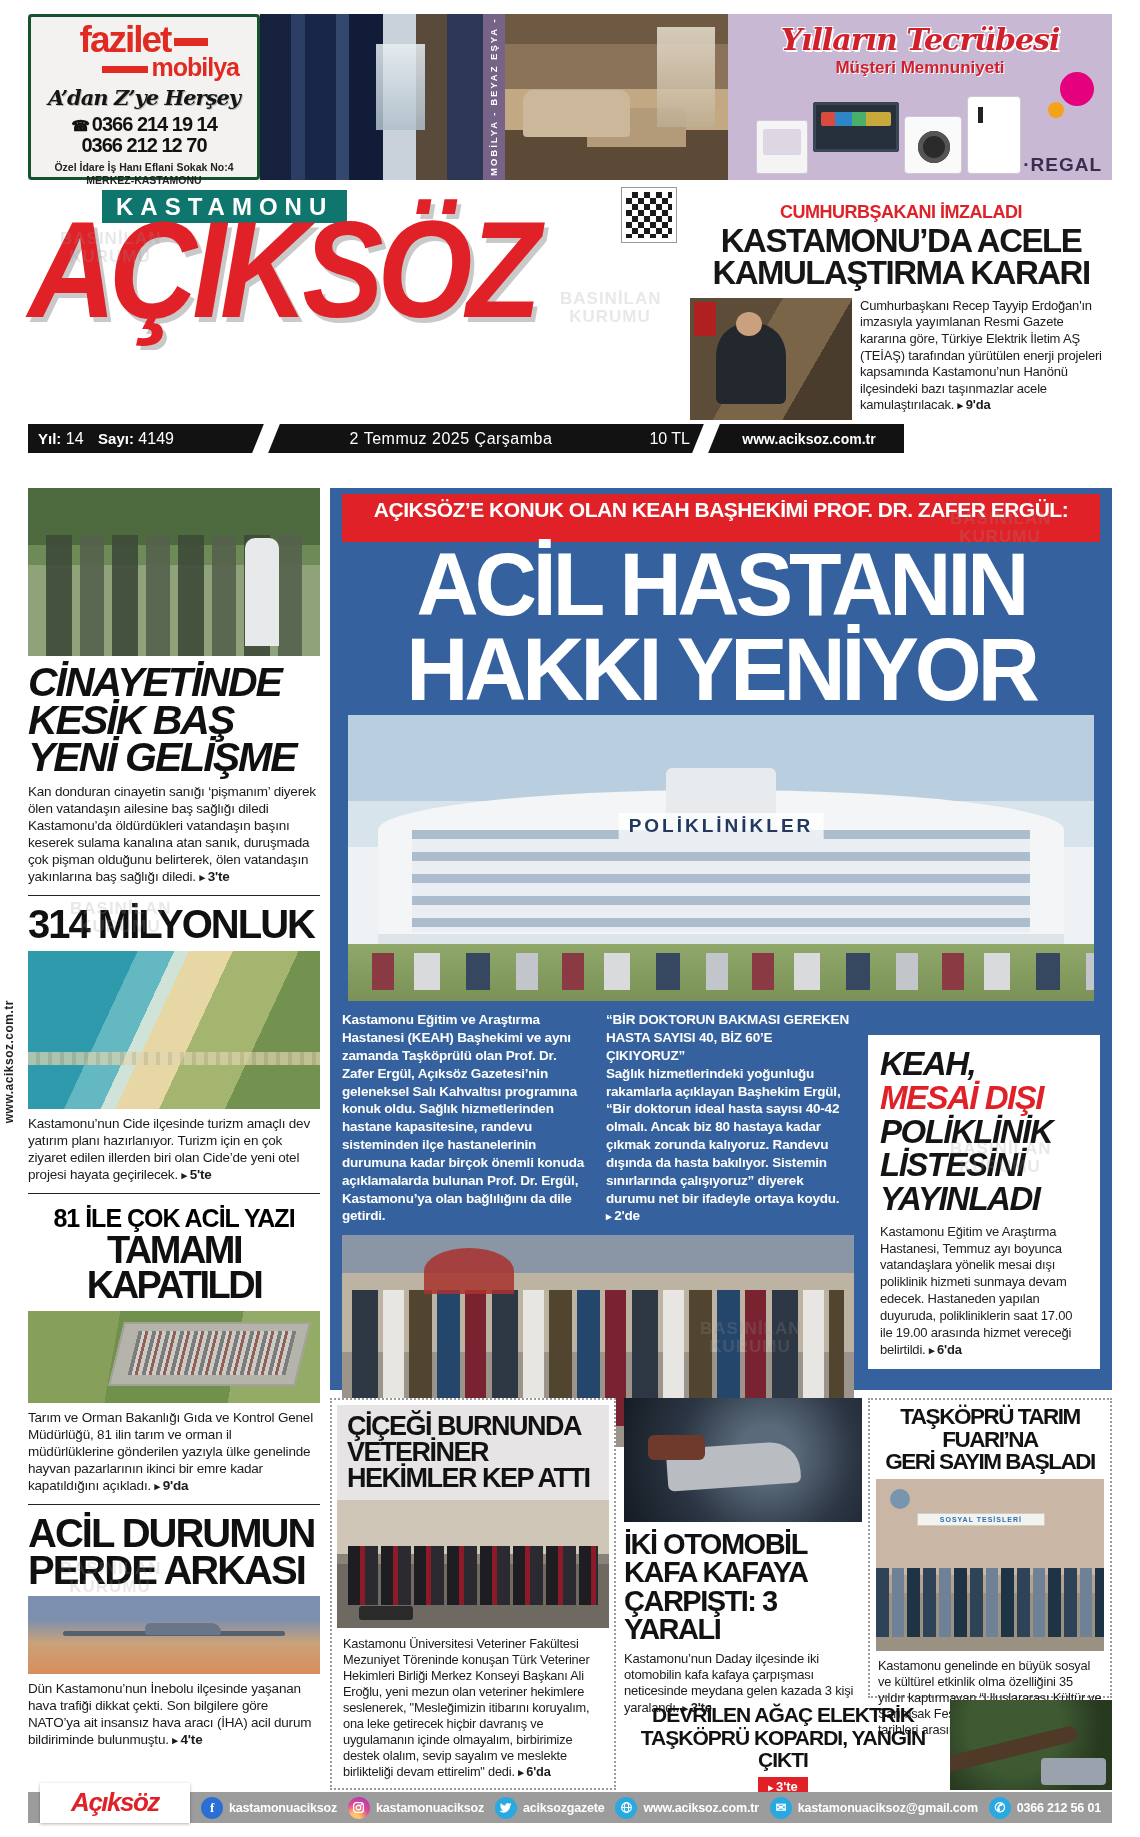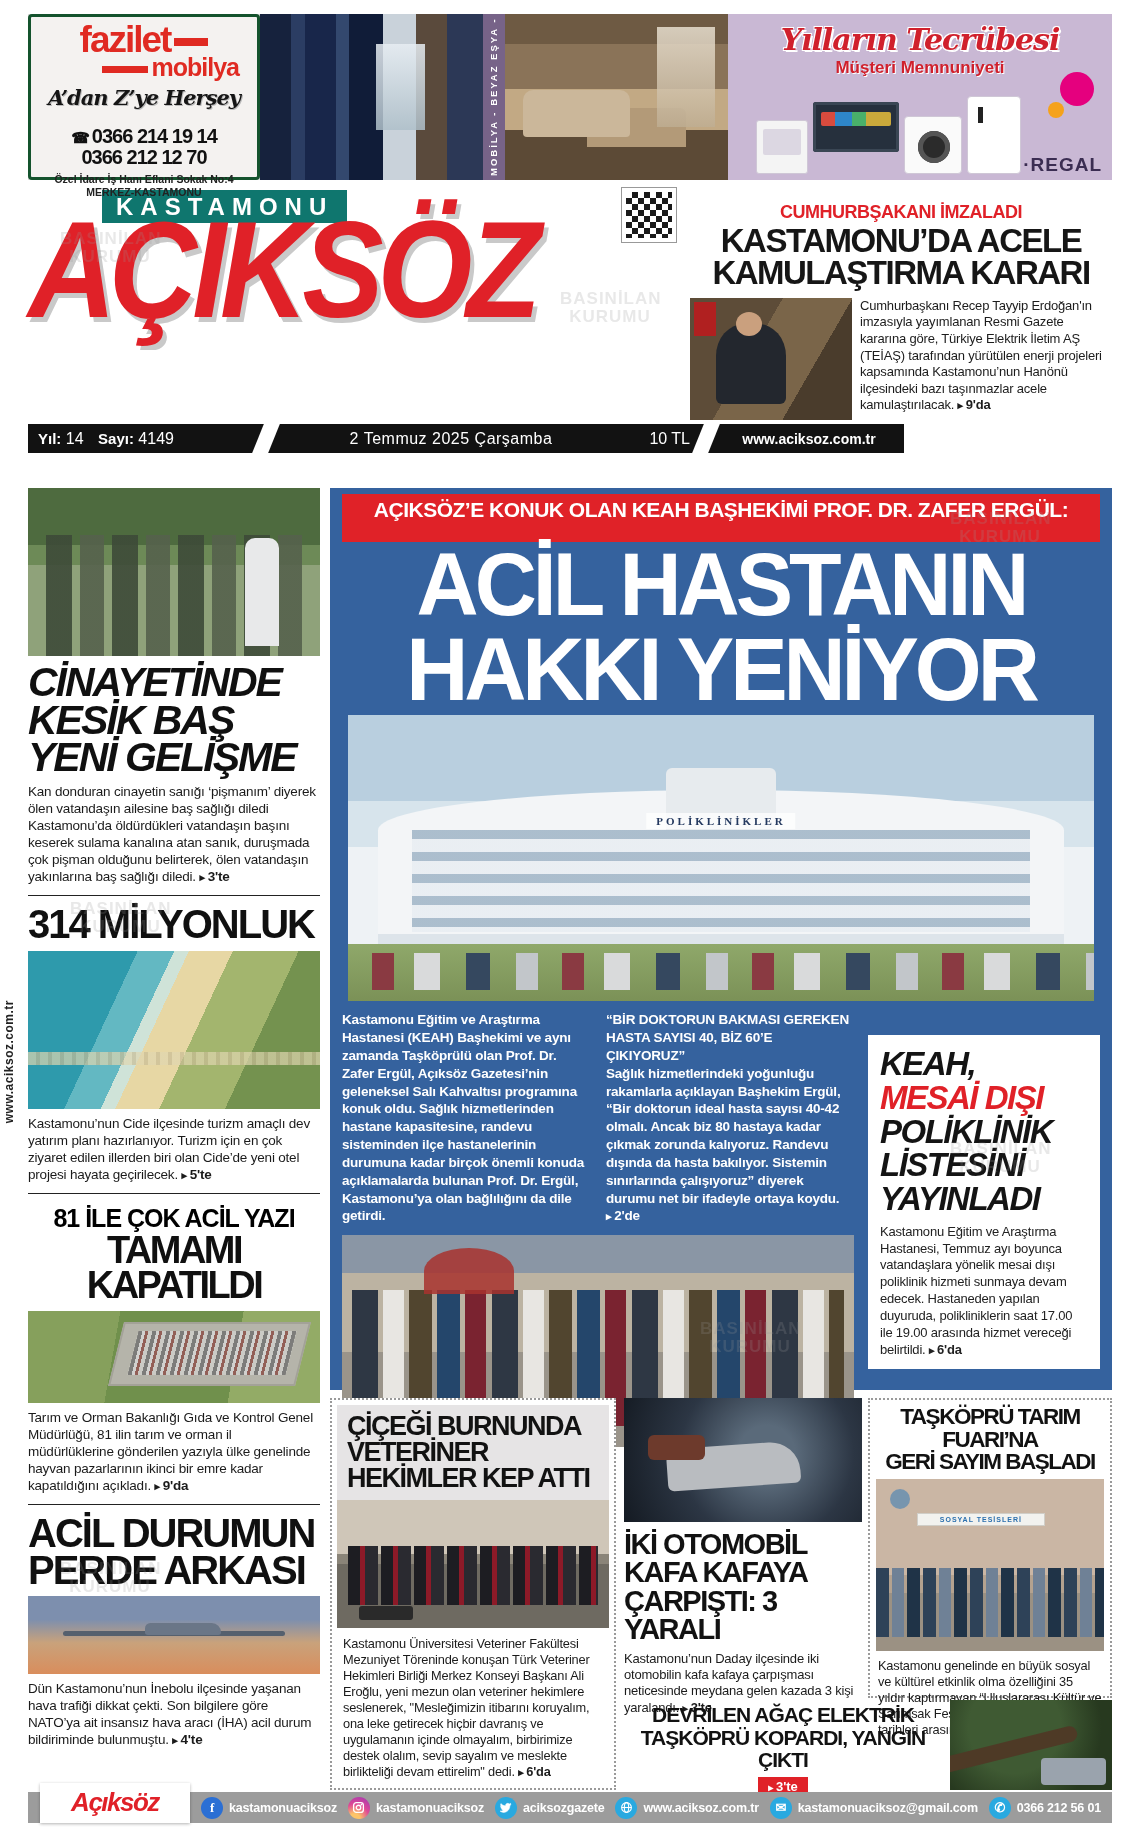"A’dan Z’ye Herşey" .fz-tag { margin: 5px 0 16px -> 5px 0 4px }
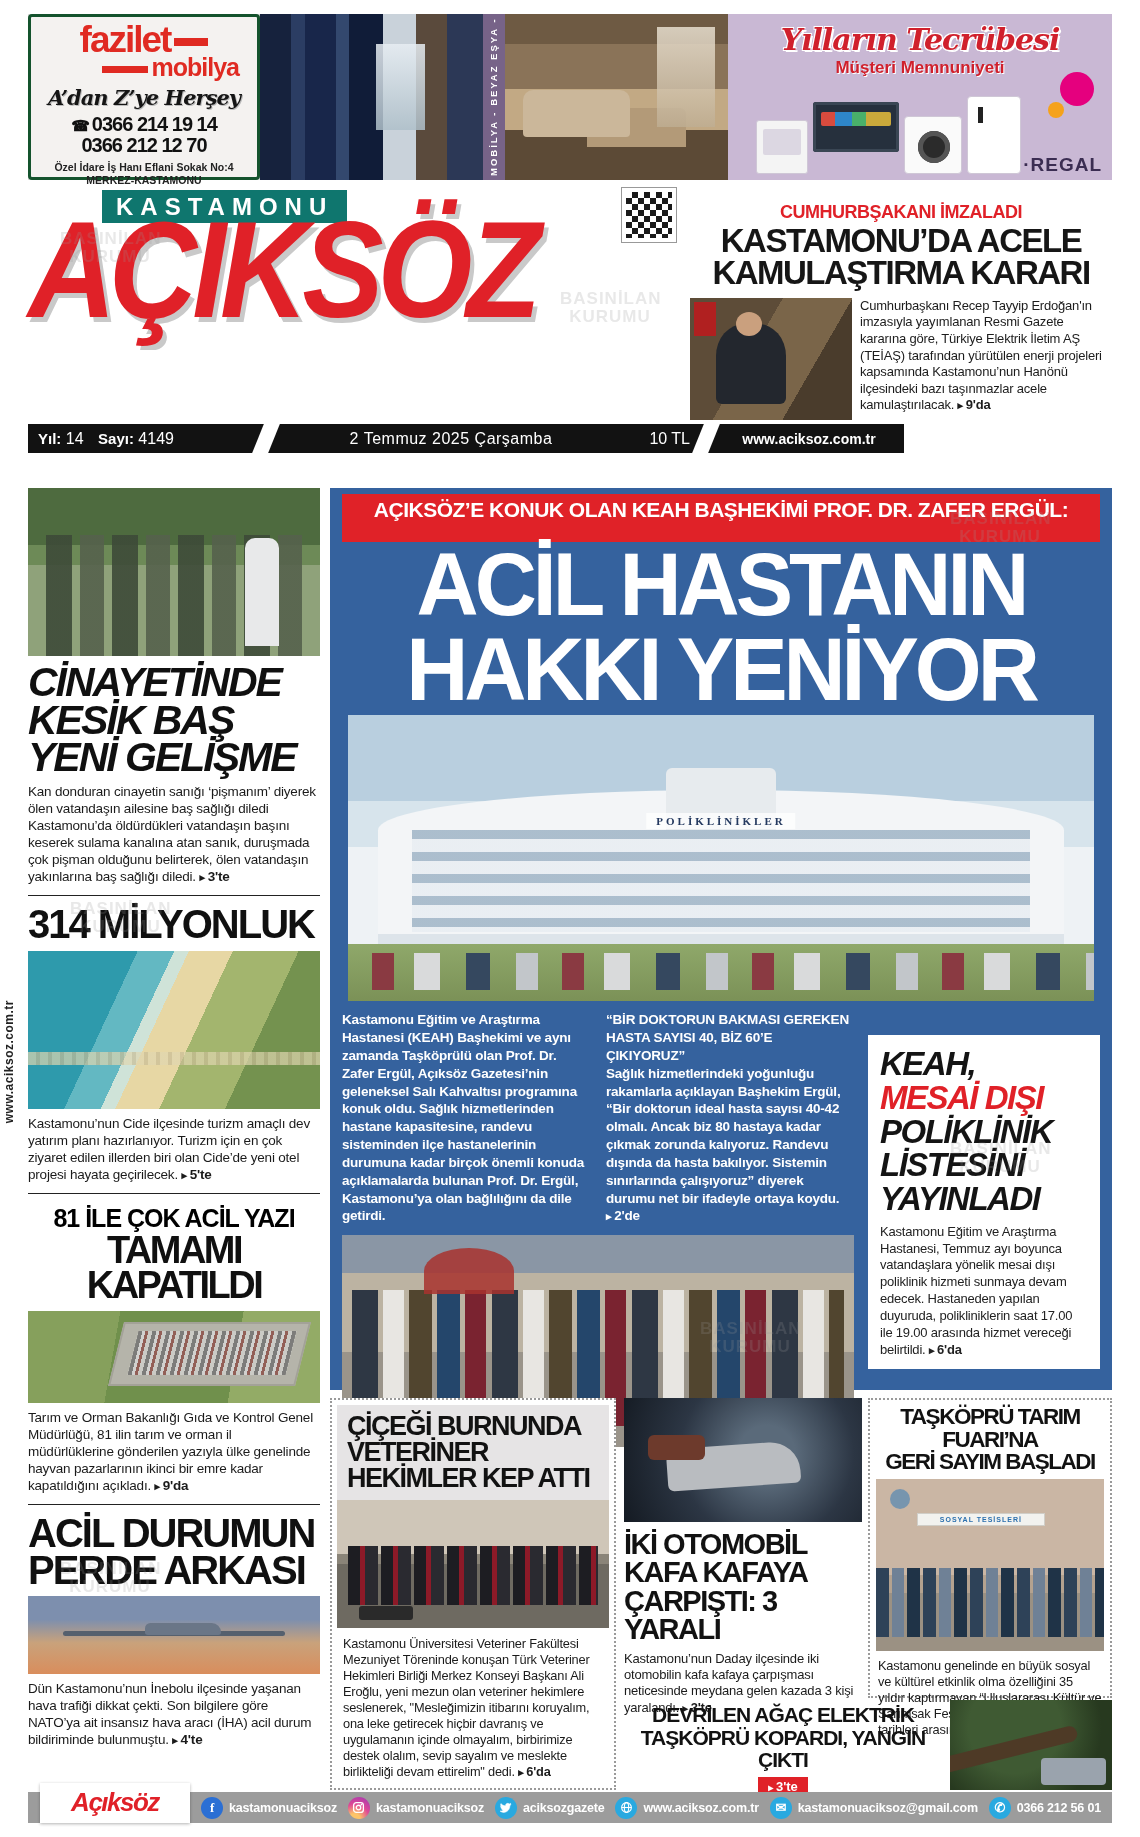"POLİKLİNİKLER" .hosp-sign { font-family: Liberation Serif, serif -> none; font-size: 11px -> 19px }
